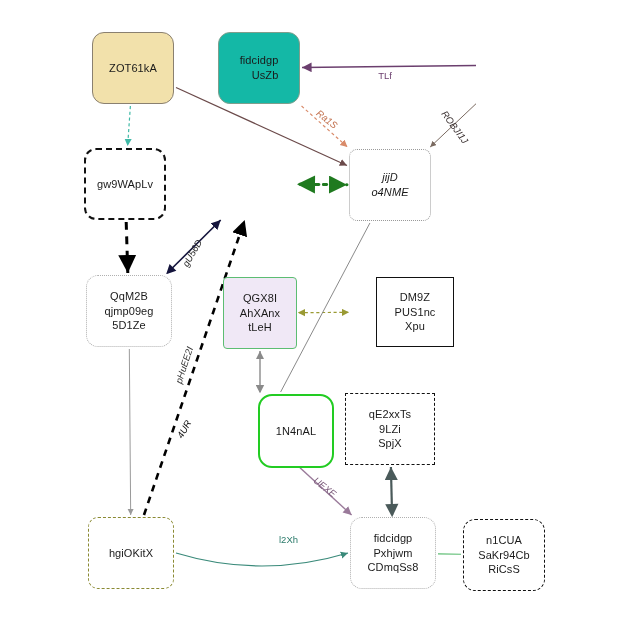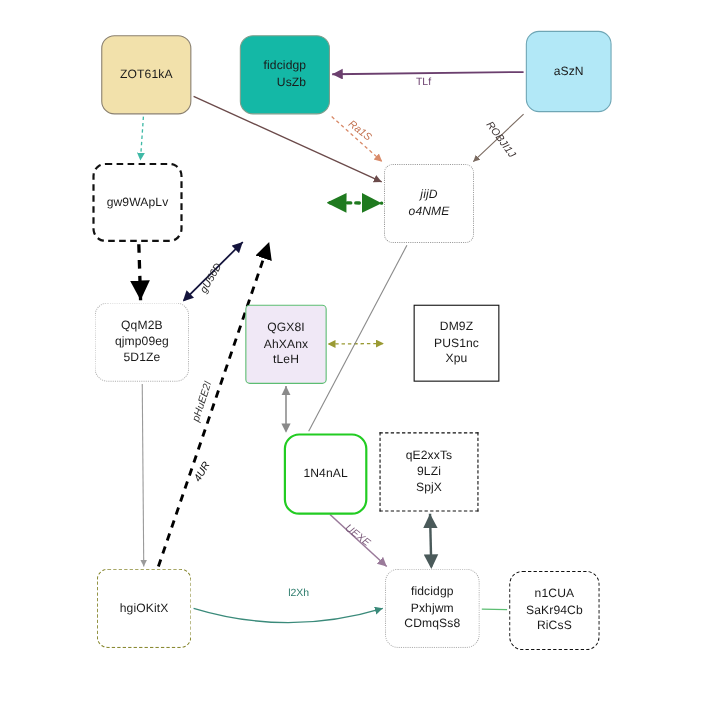"aSzN" div.node { html: <div>aSzN</div> -> none }
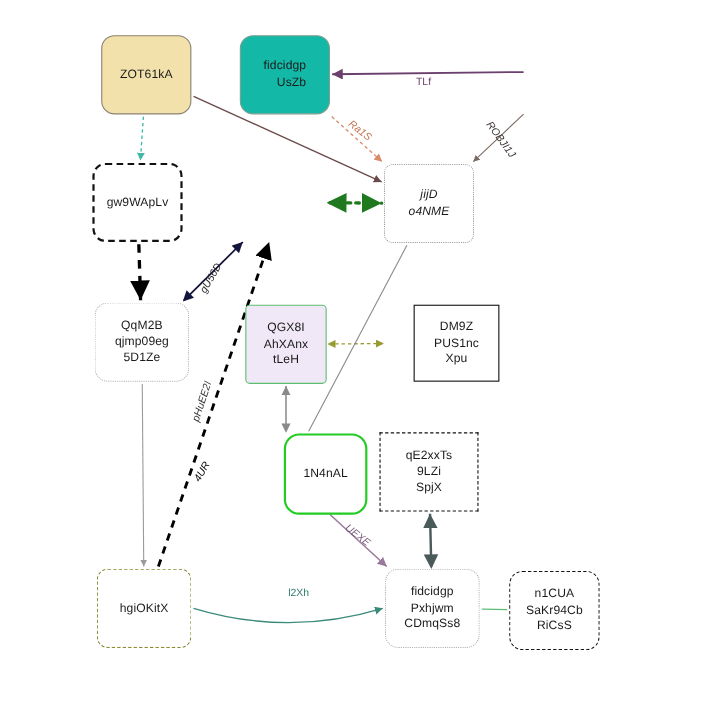"l2Xh" div.elabel { left: 259px -> 276px }
